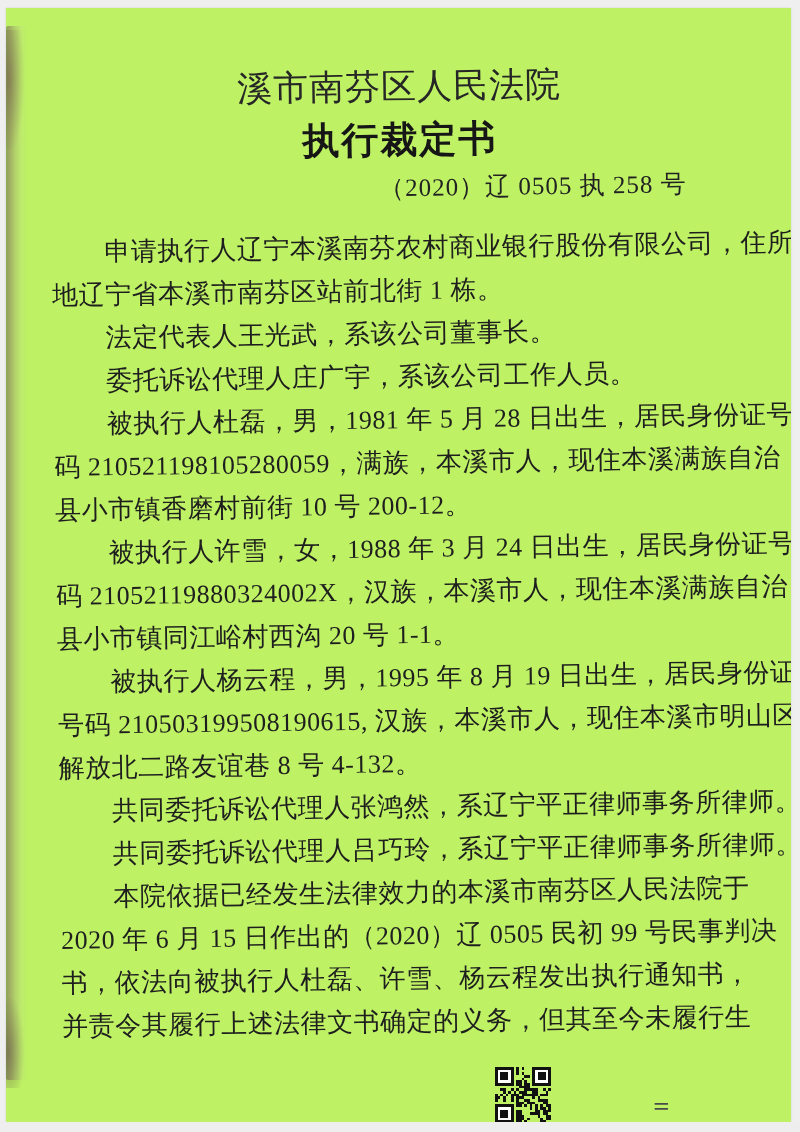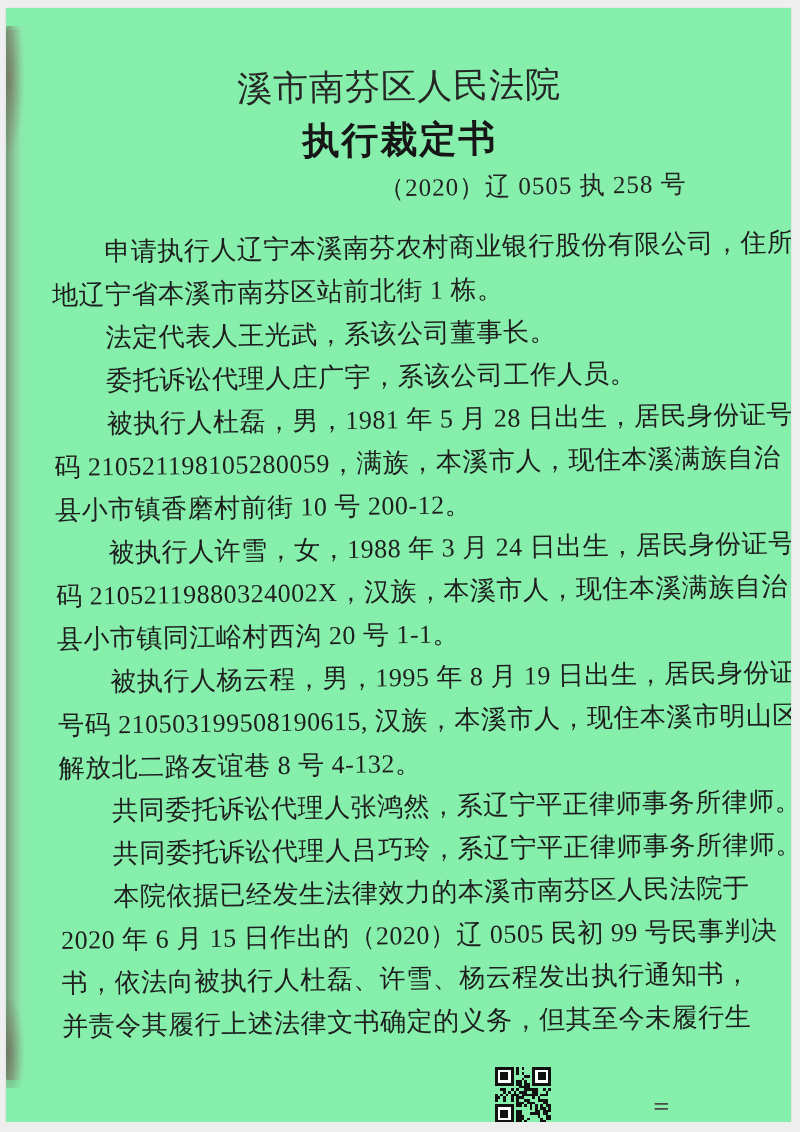"溪市南芬区人民法院" .page { background: #86efac -> #bef264 }
